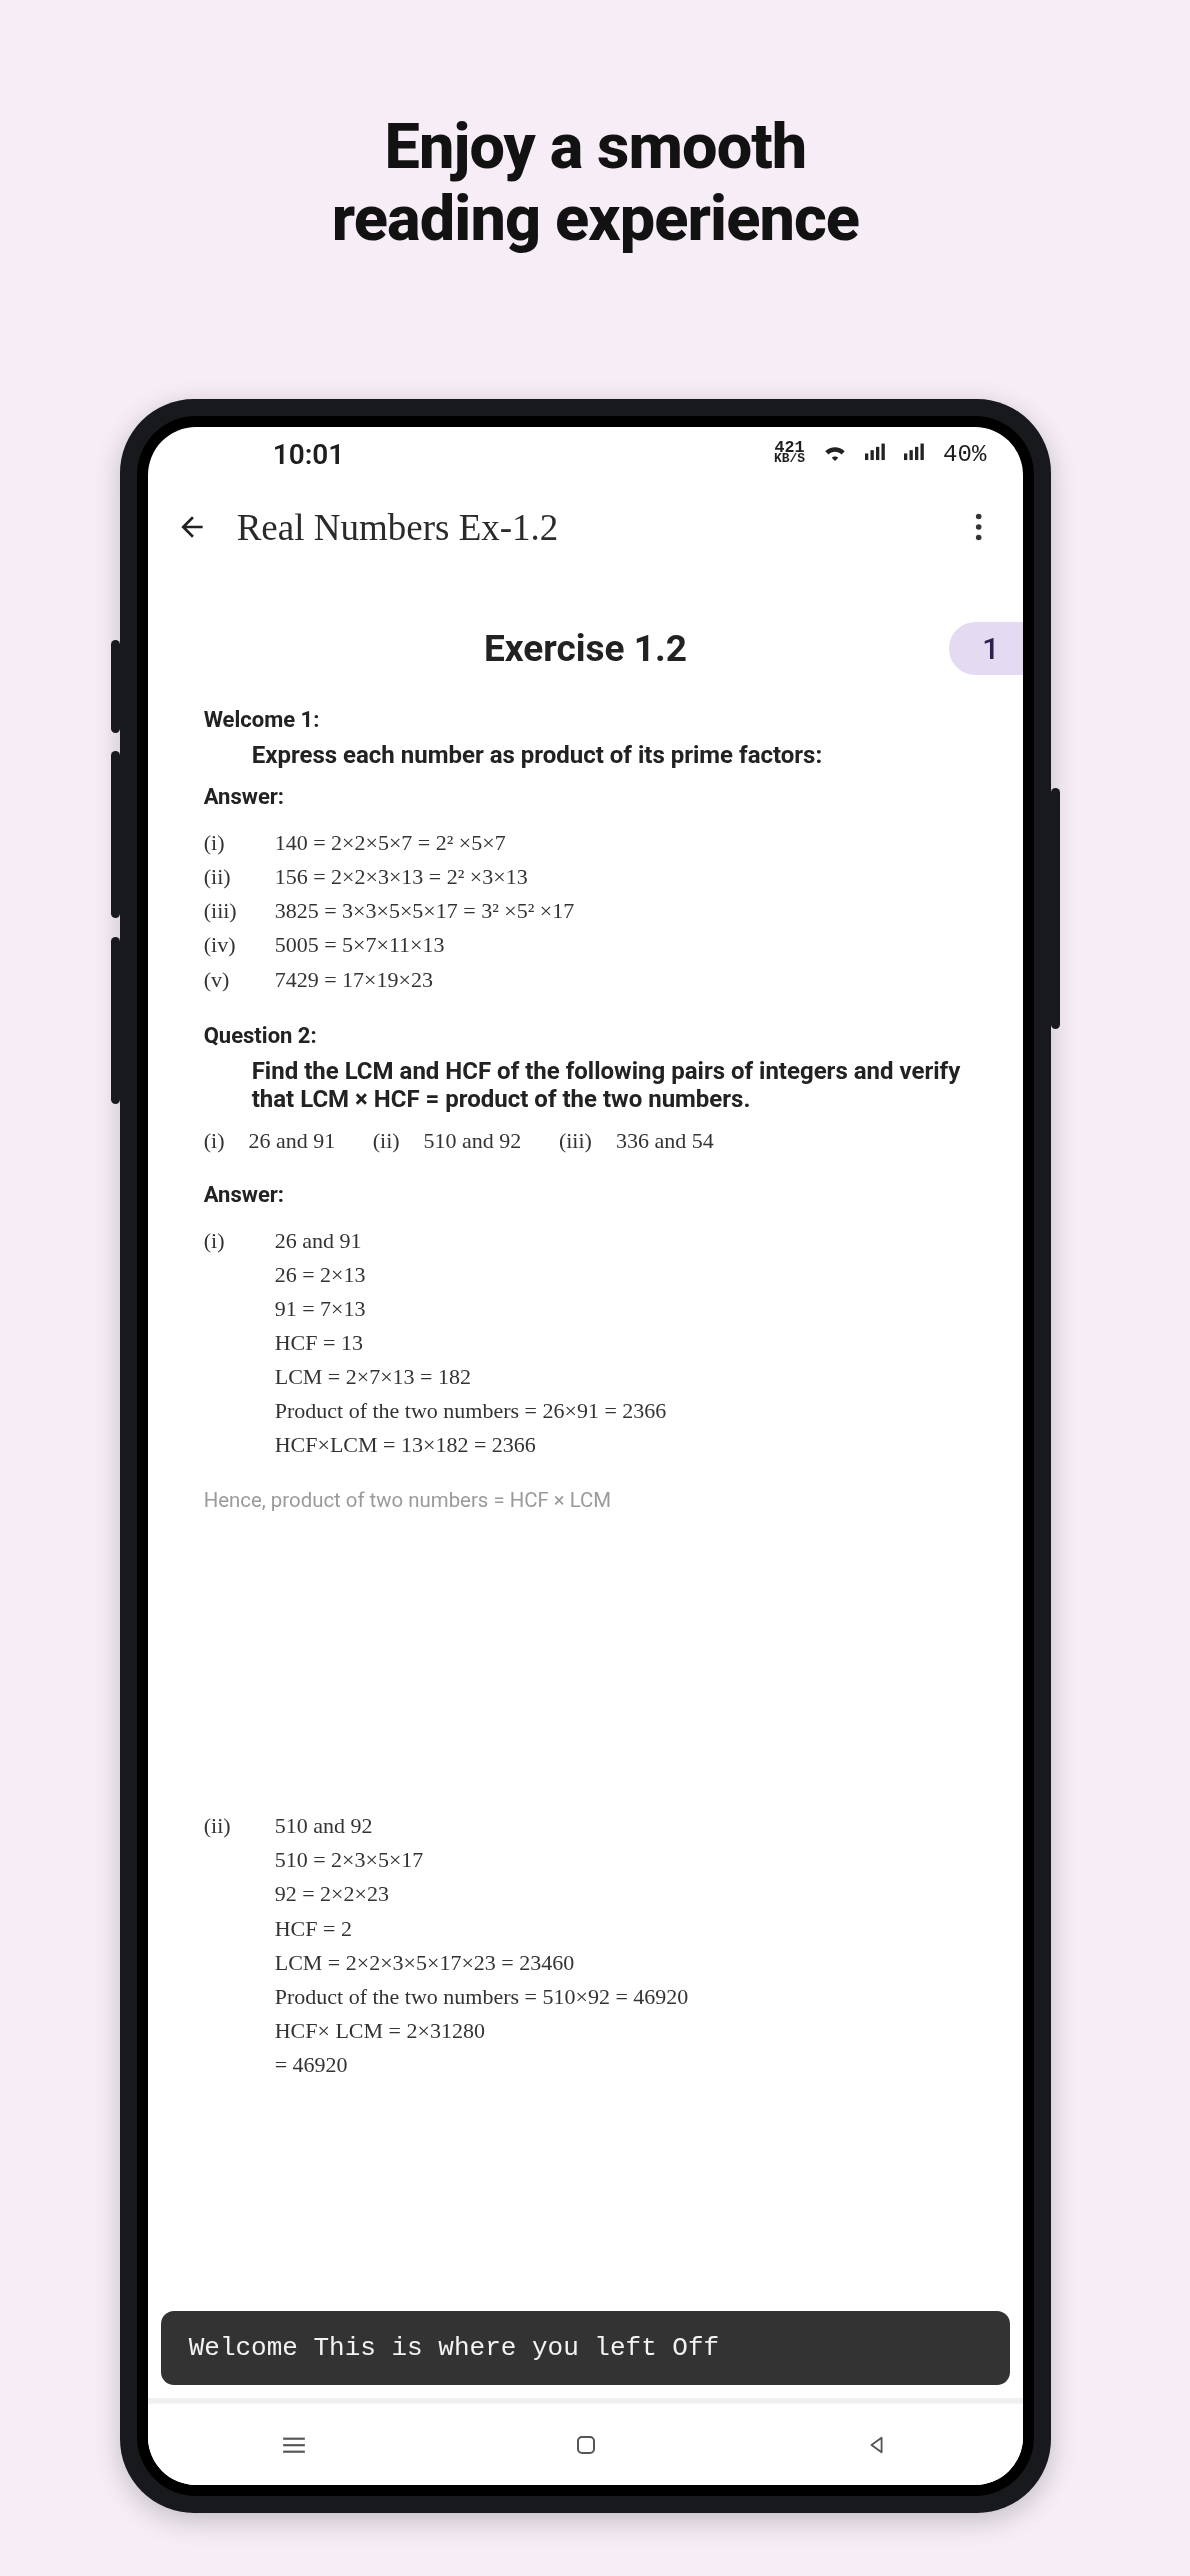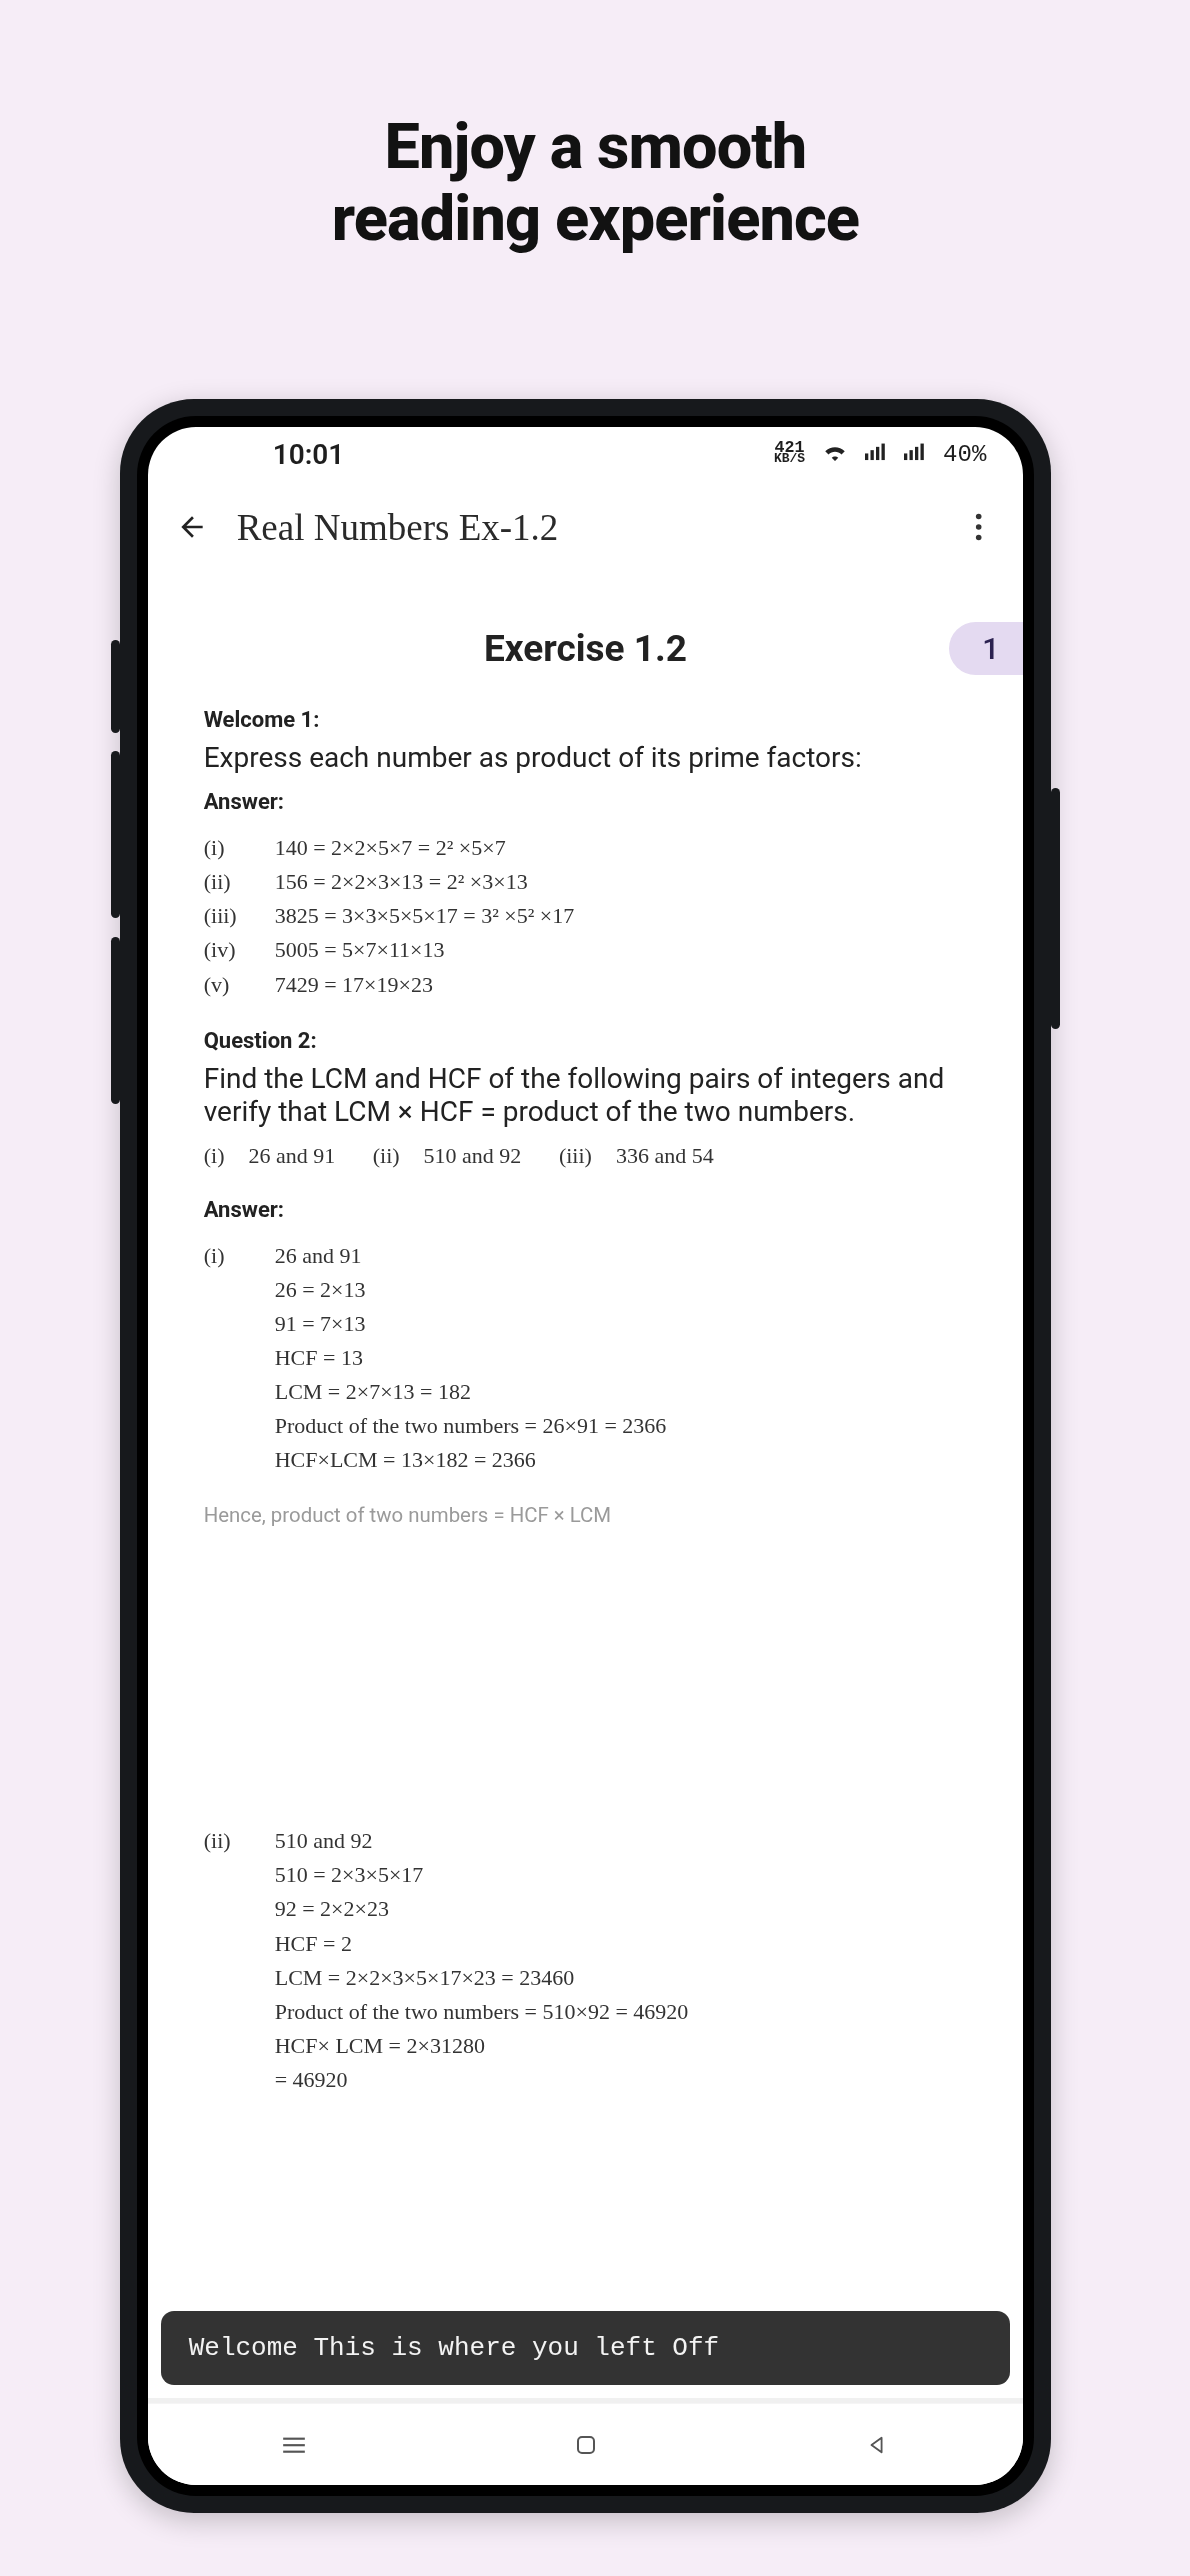"Express each number as product" .qtext { font-size: 28px -> 24px; font-weight: 400 -> 700; margin-left: none -> 48px }
